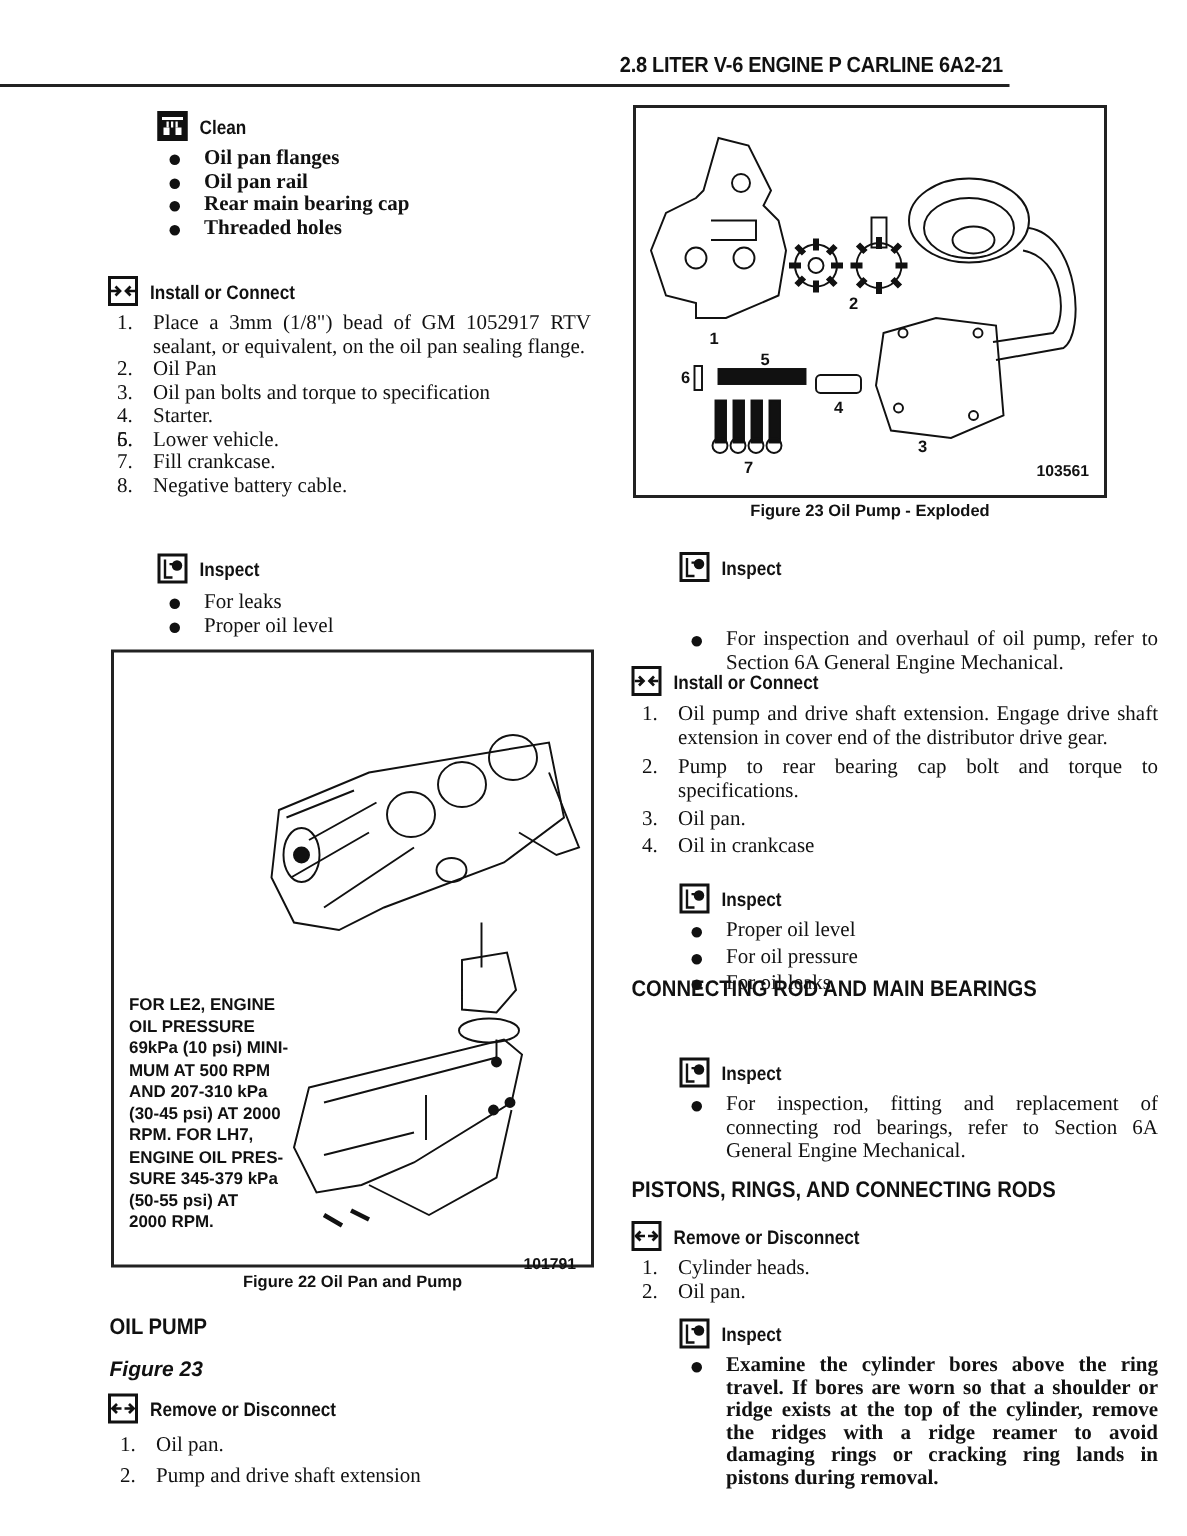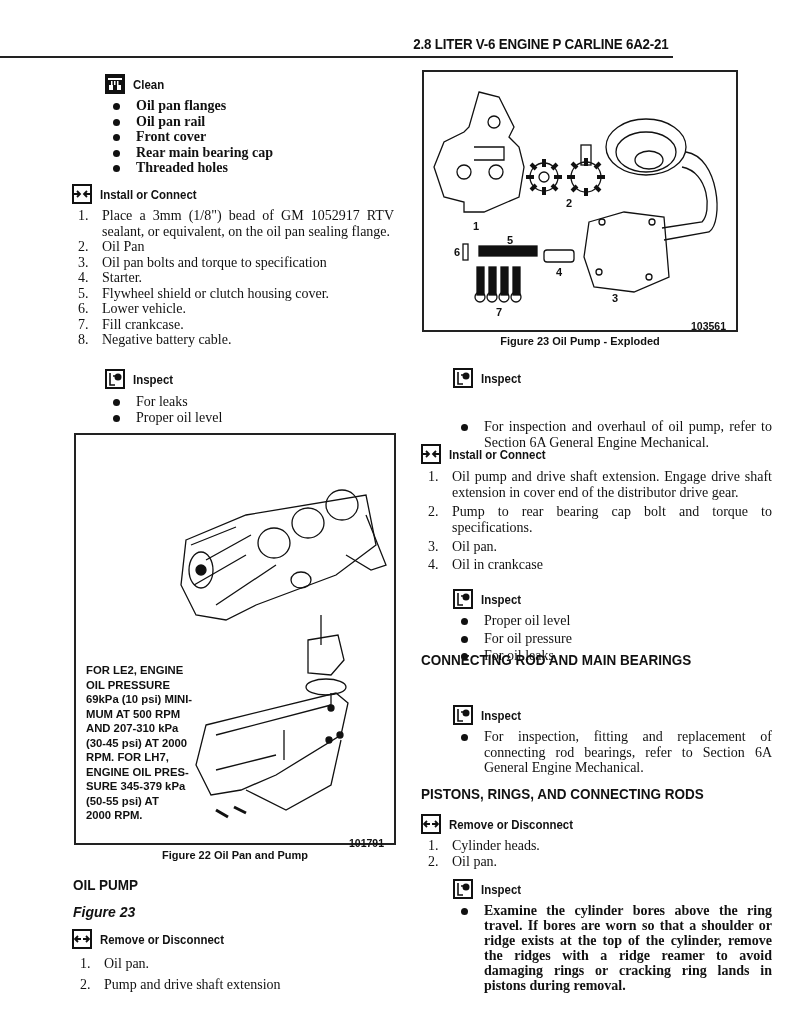"Front cover" li { html: <li>Front cover</li> -> none }
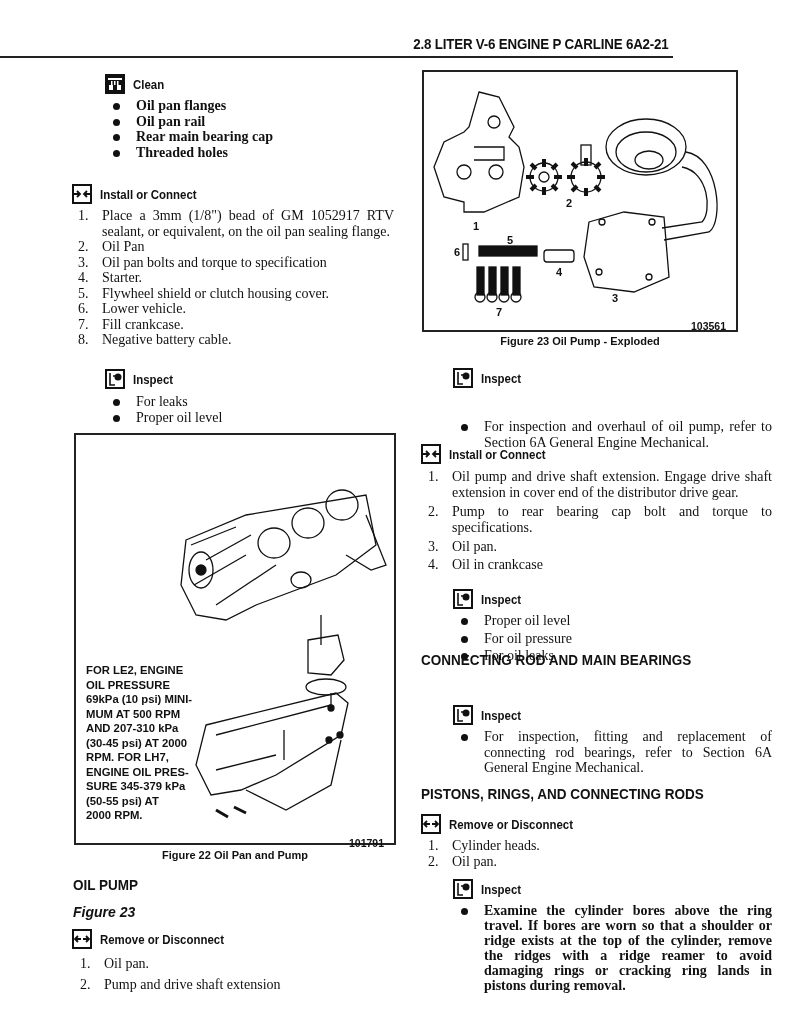"Flywheel shield or clutch housing" span { html: <span>Flywheel shield or clutch housing cover.</span> -> none }
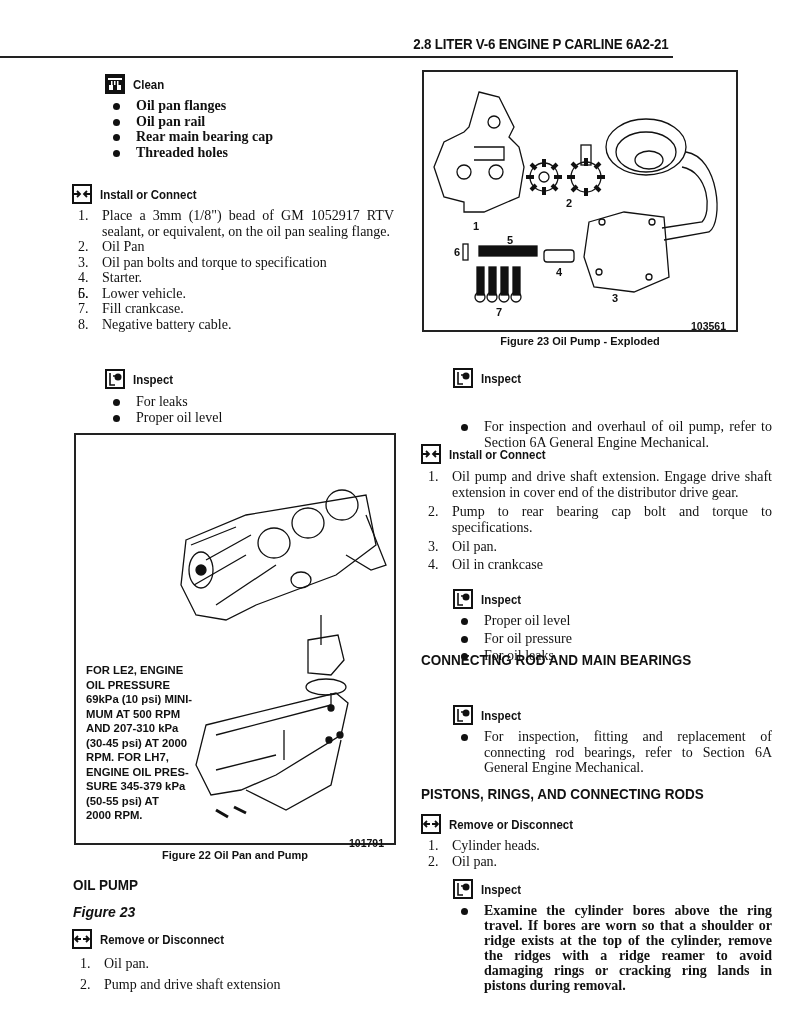"103561" div.figid { top: 248px -> 236px }
